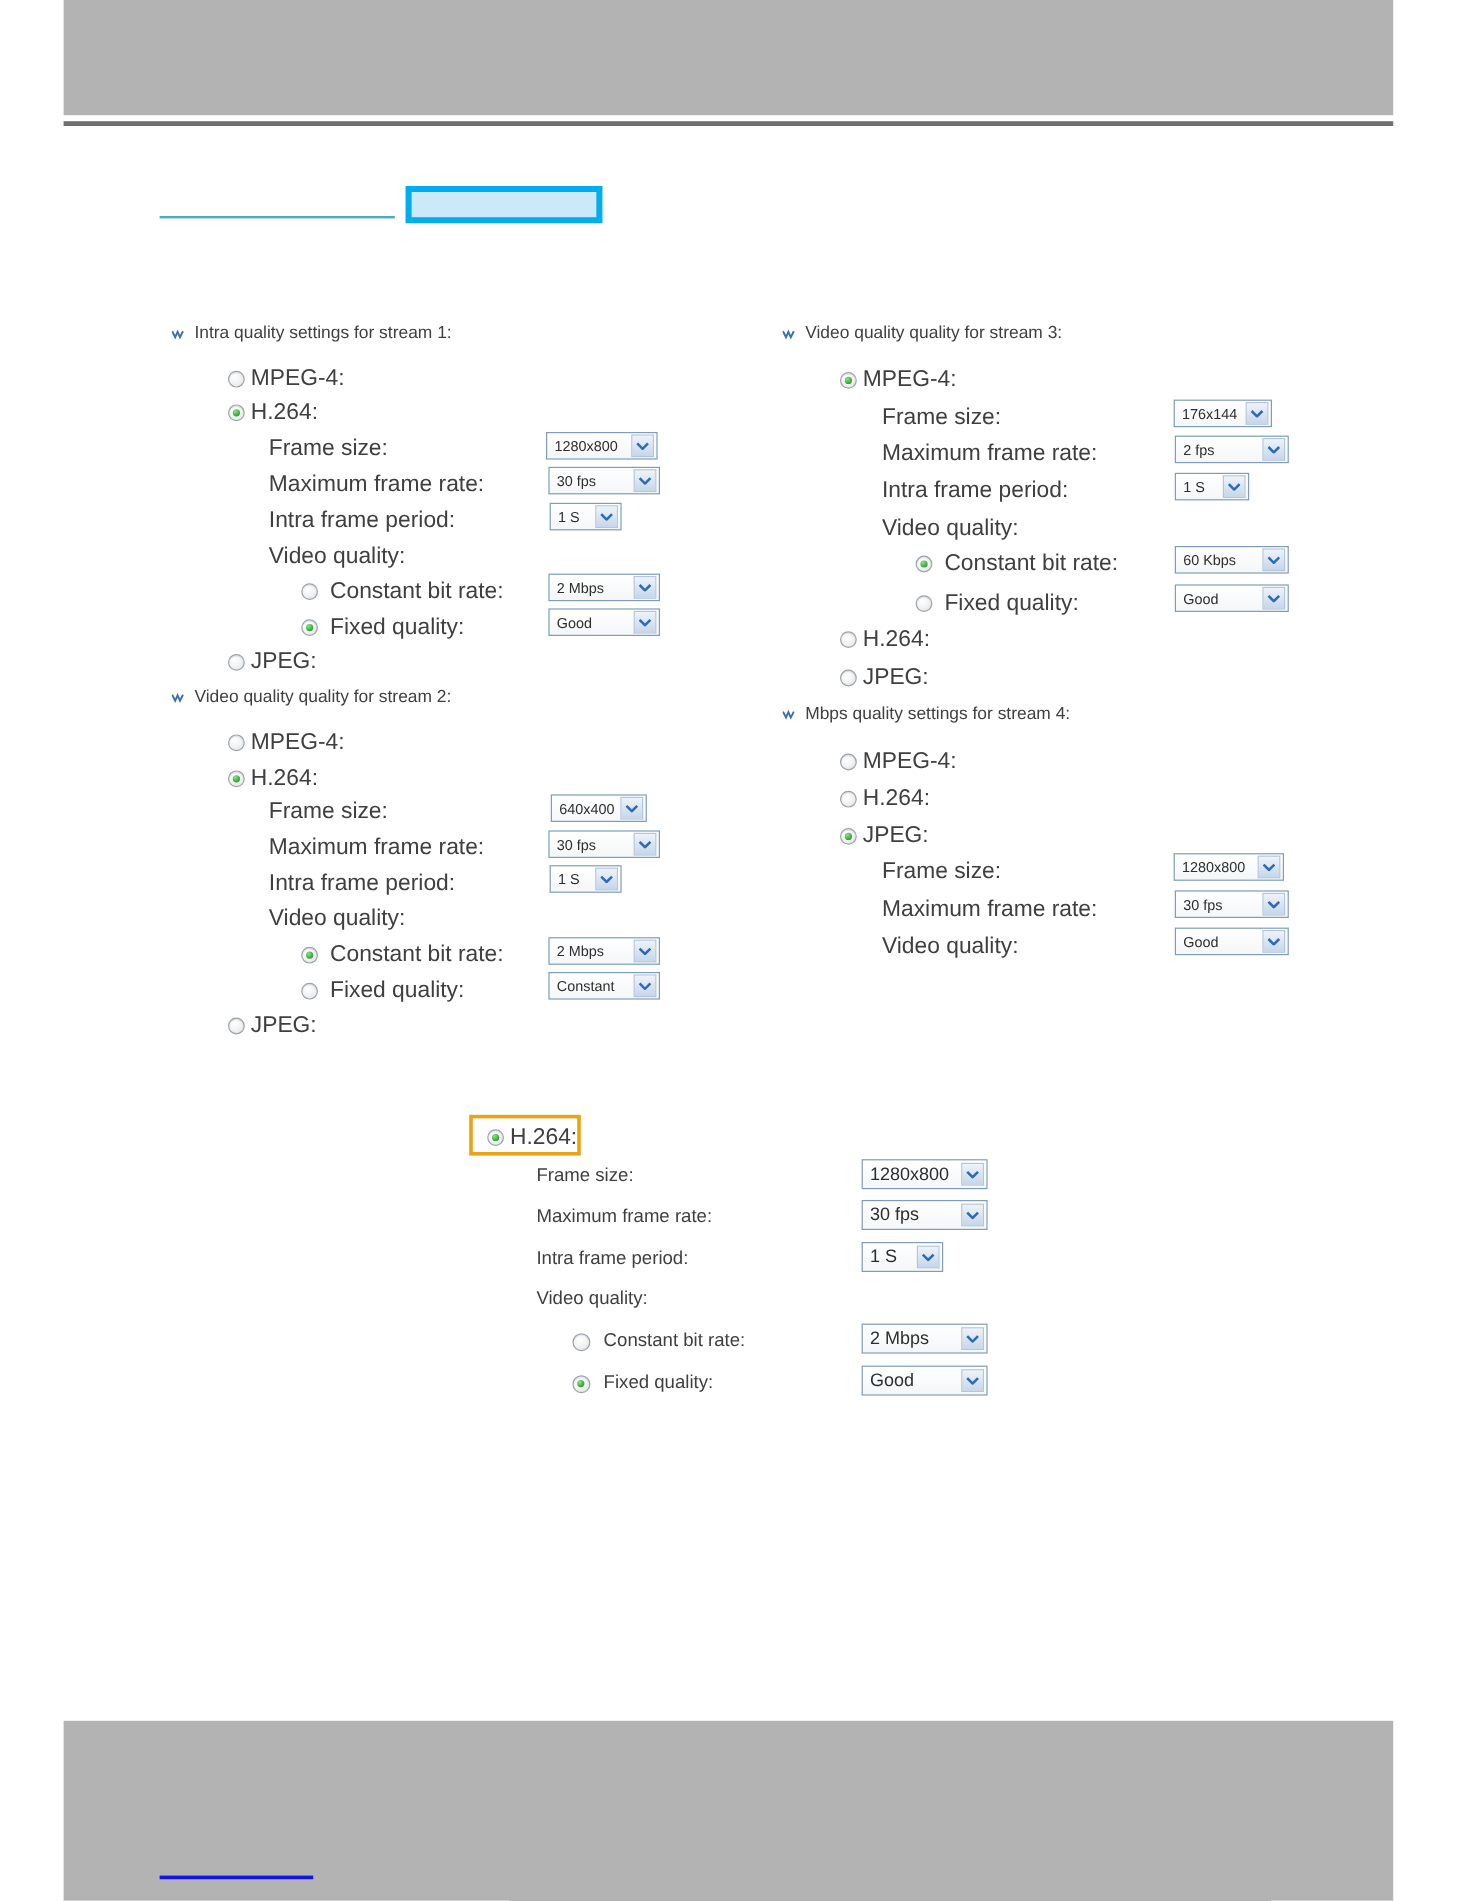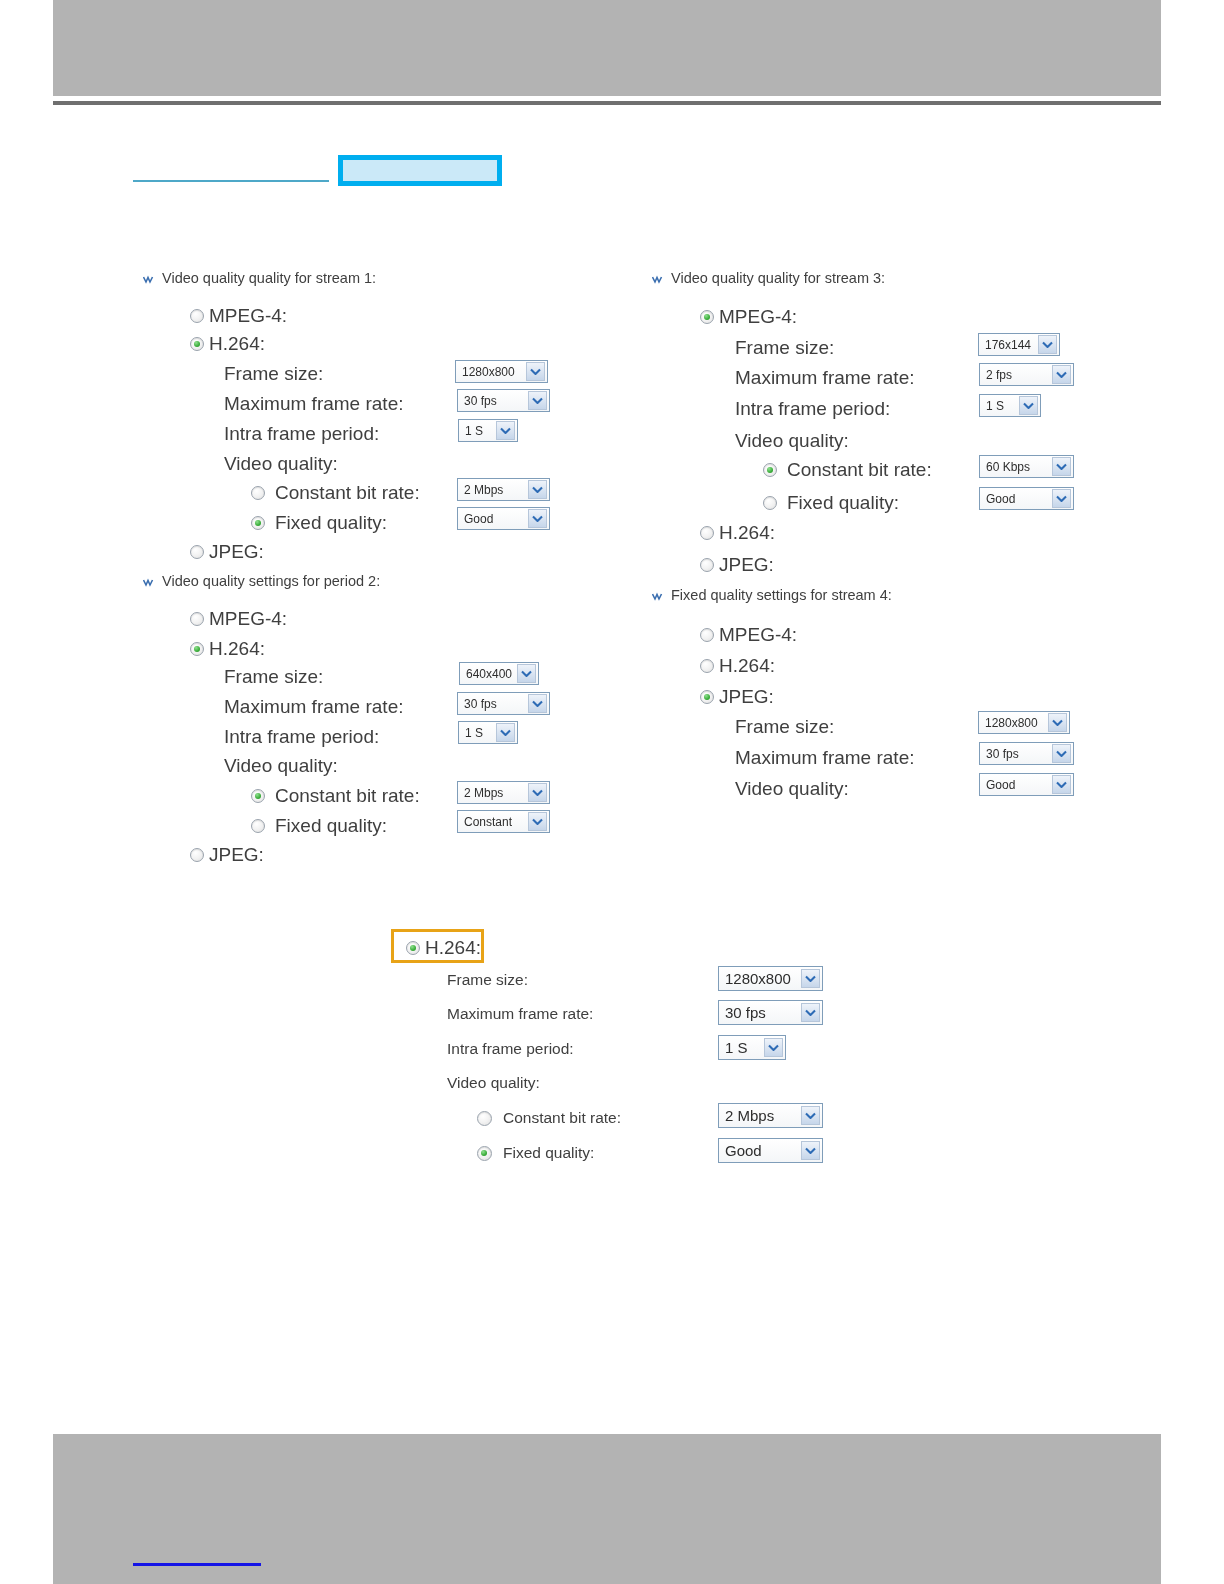"Video quality quality for stream 1:" span { text: Video quality quality -> Intra quality settings }
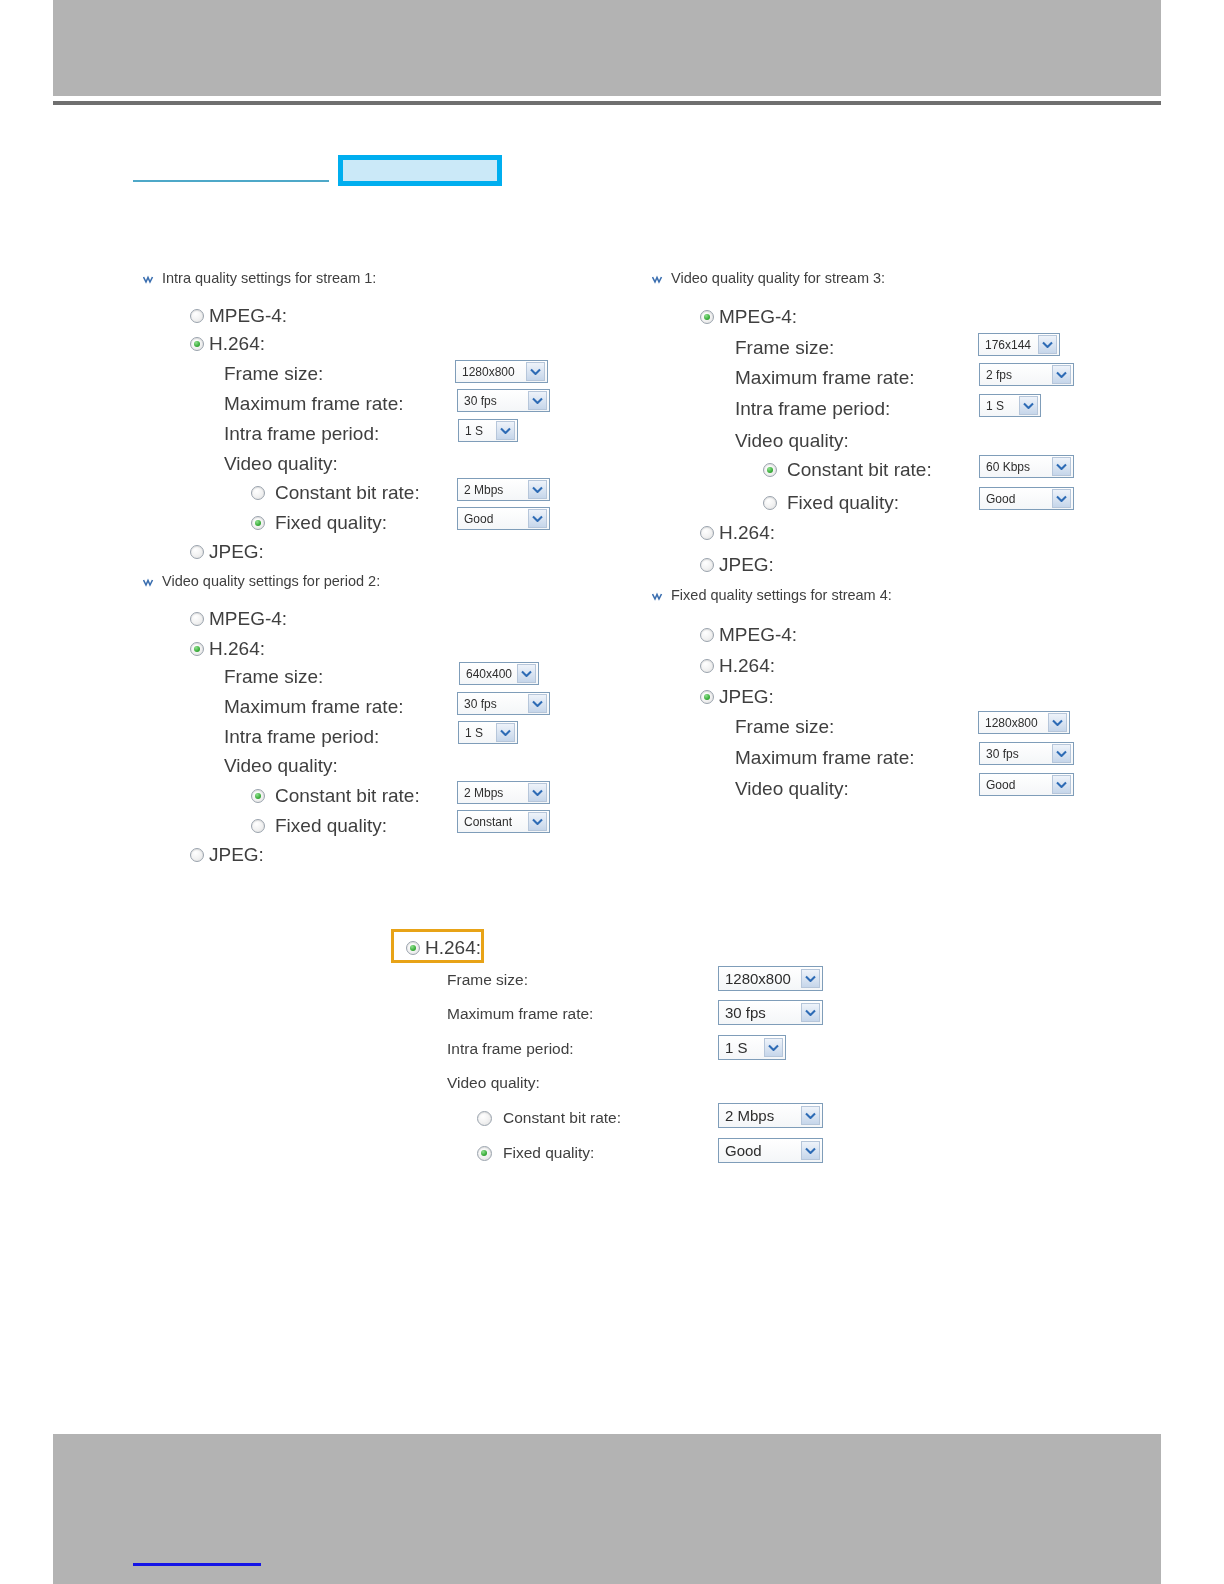"Video quality settings for period" span { text: settings for period -> quality for stream }
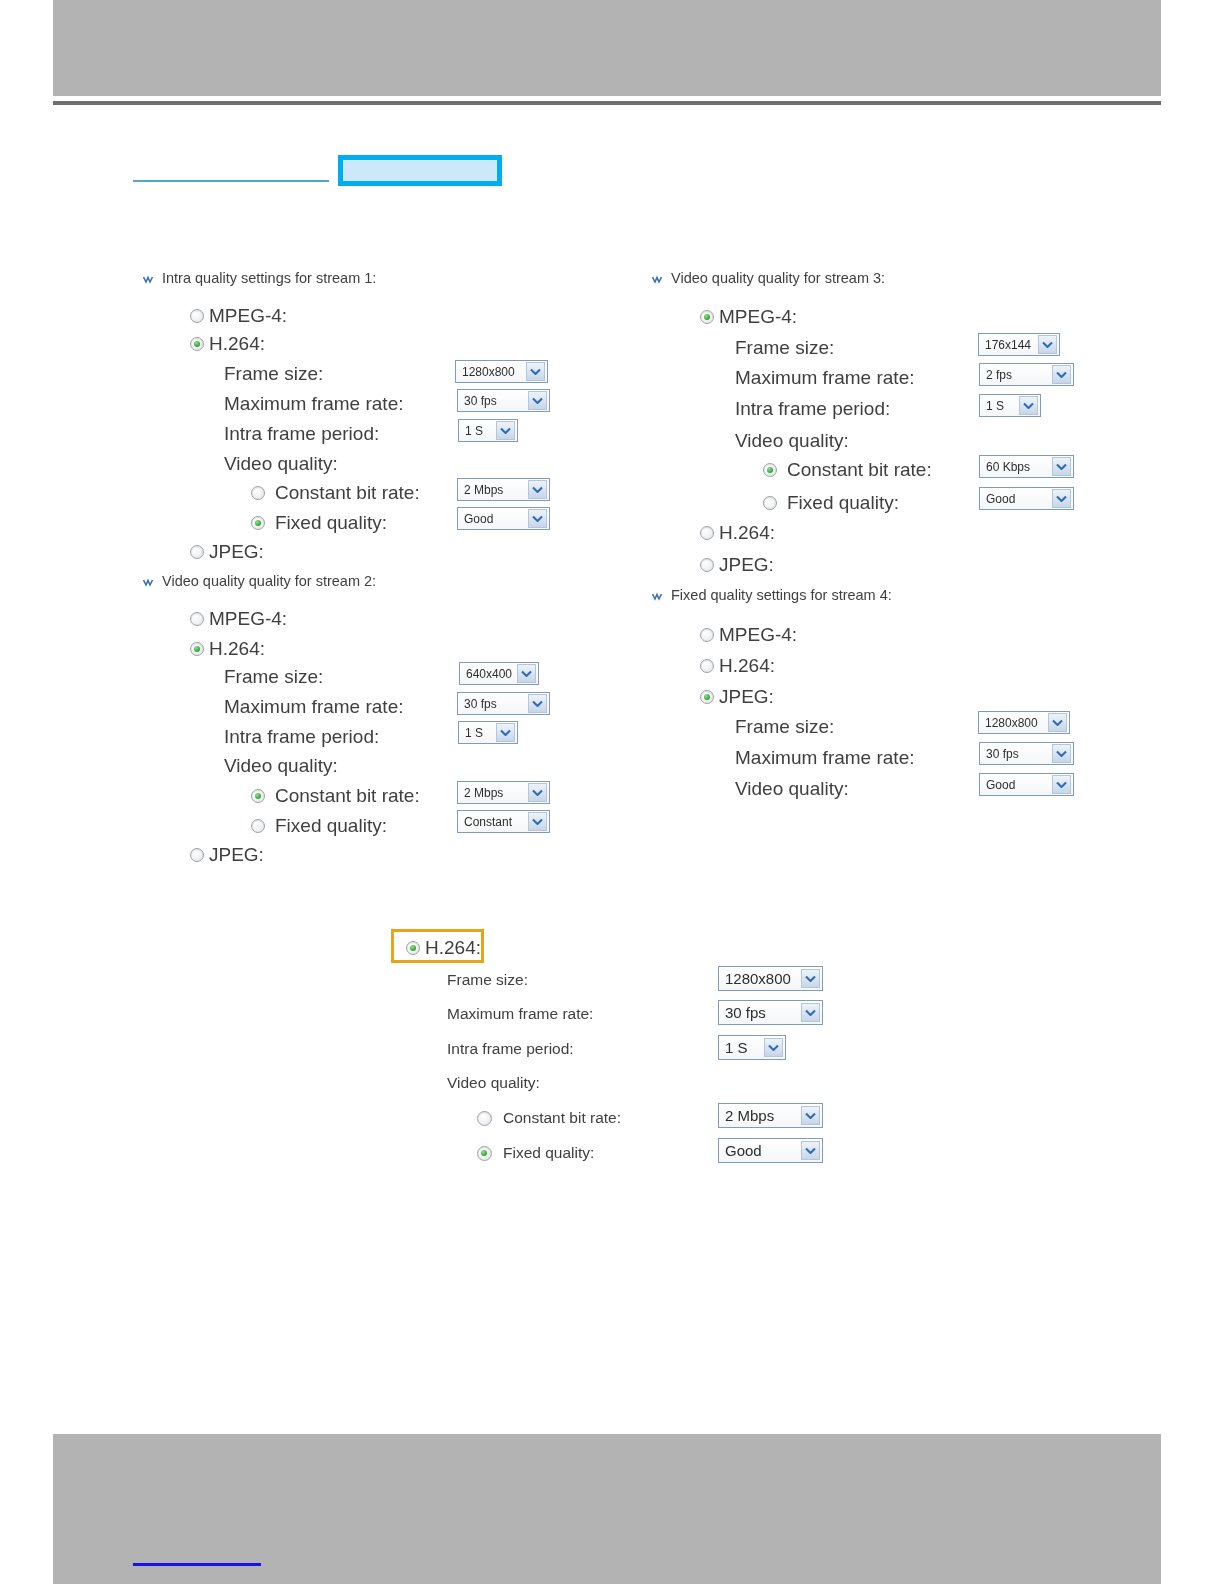"Fixed quality settings for stream" span { text: Fixed -> Mbps }
